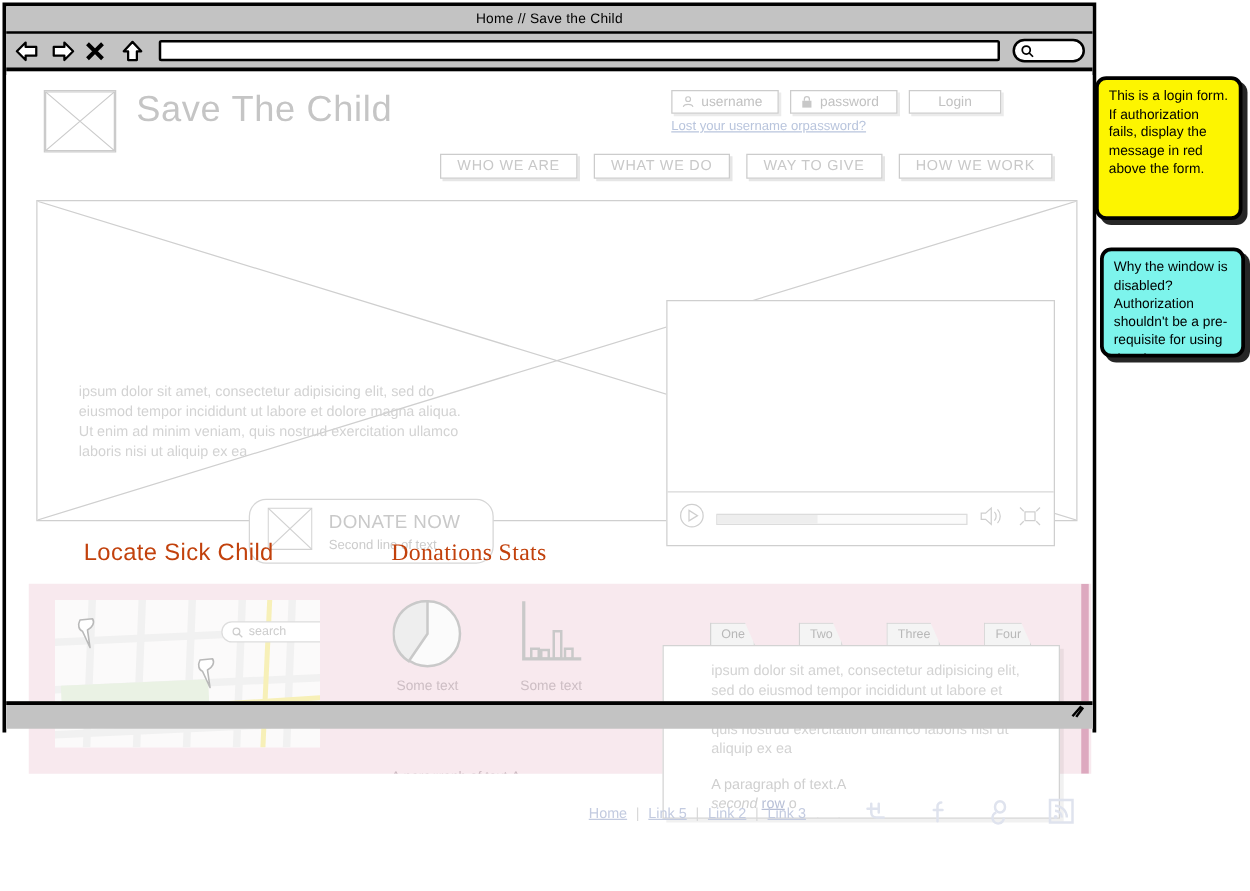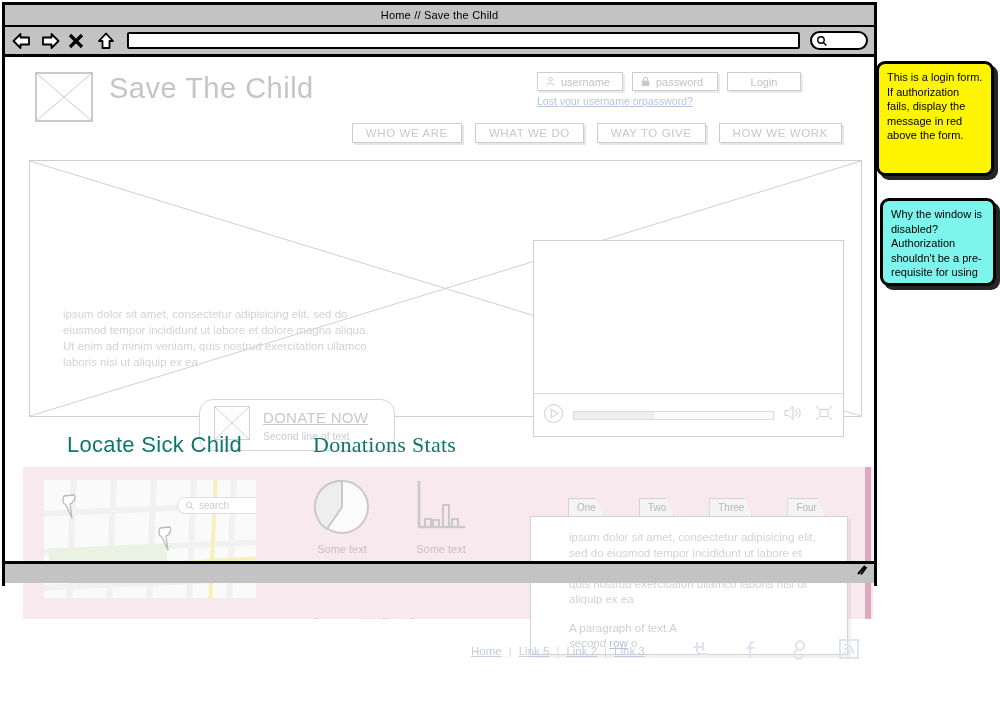"DONATE NOW" .donate-title { text-decoration: underline -> none }
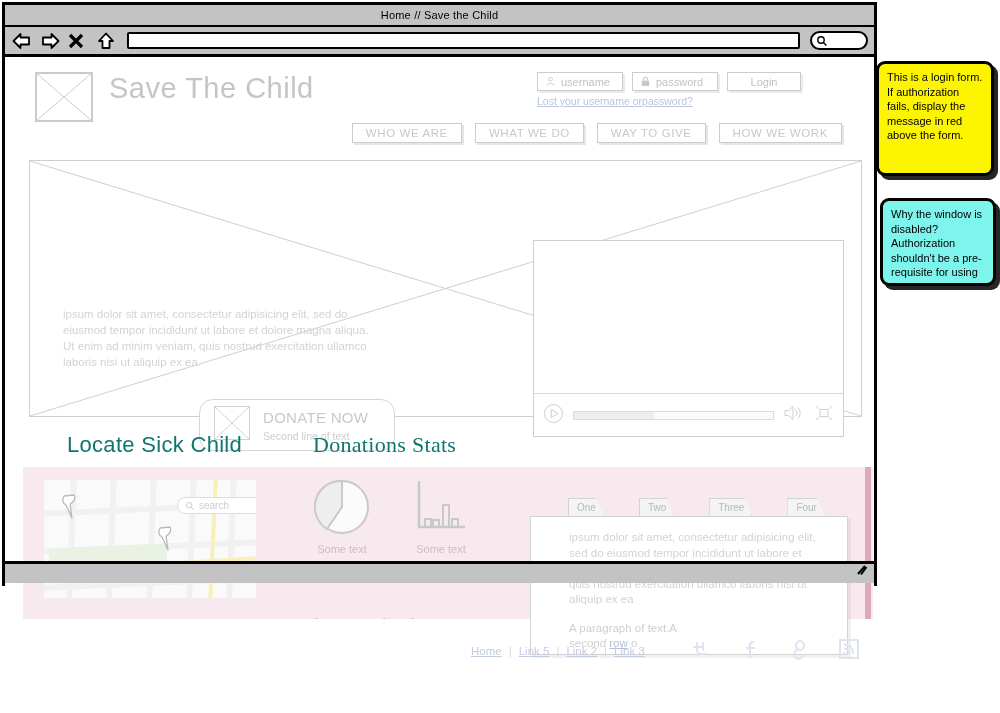"Locate Sick Child" .sec-head { color: #0f766e -> #c2410c; font-size: 22px -> 19px }
